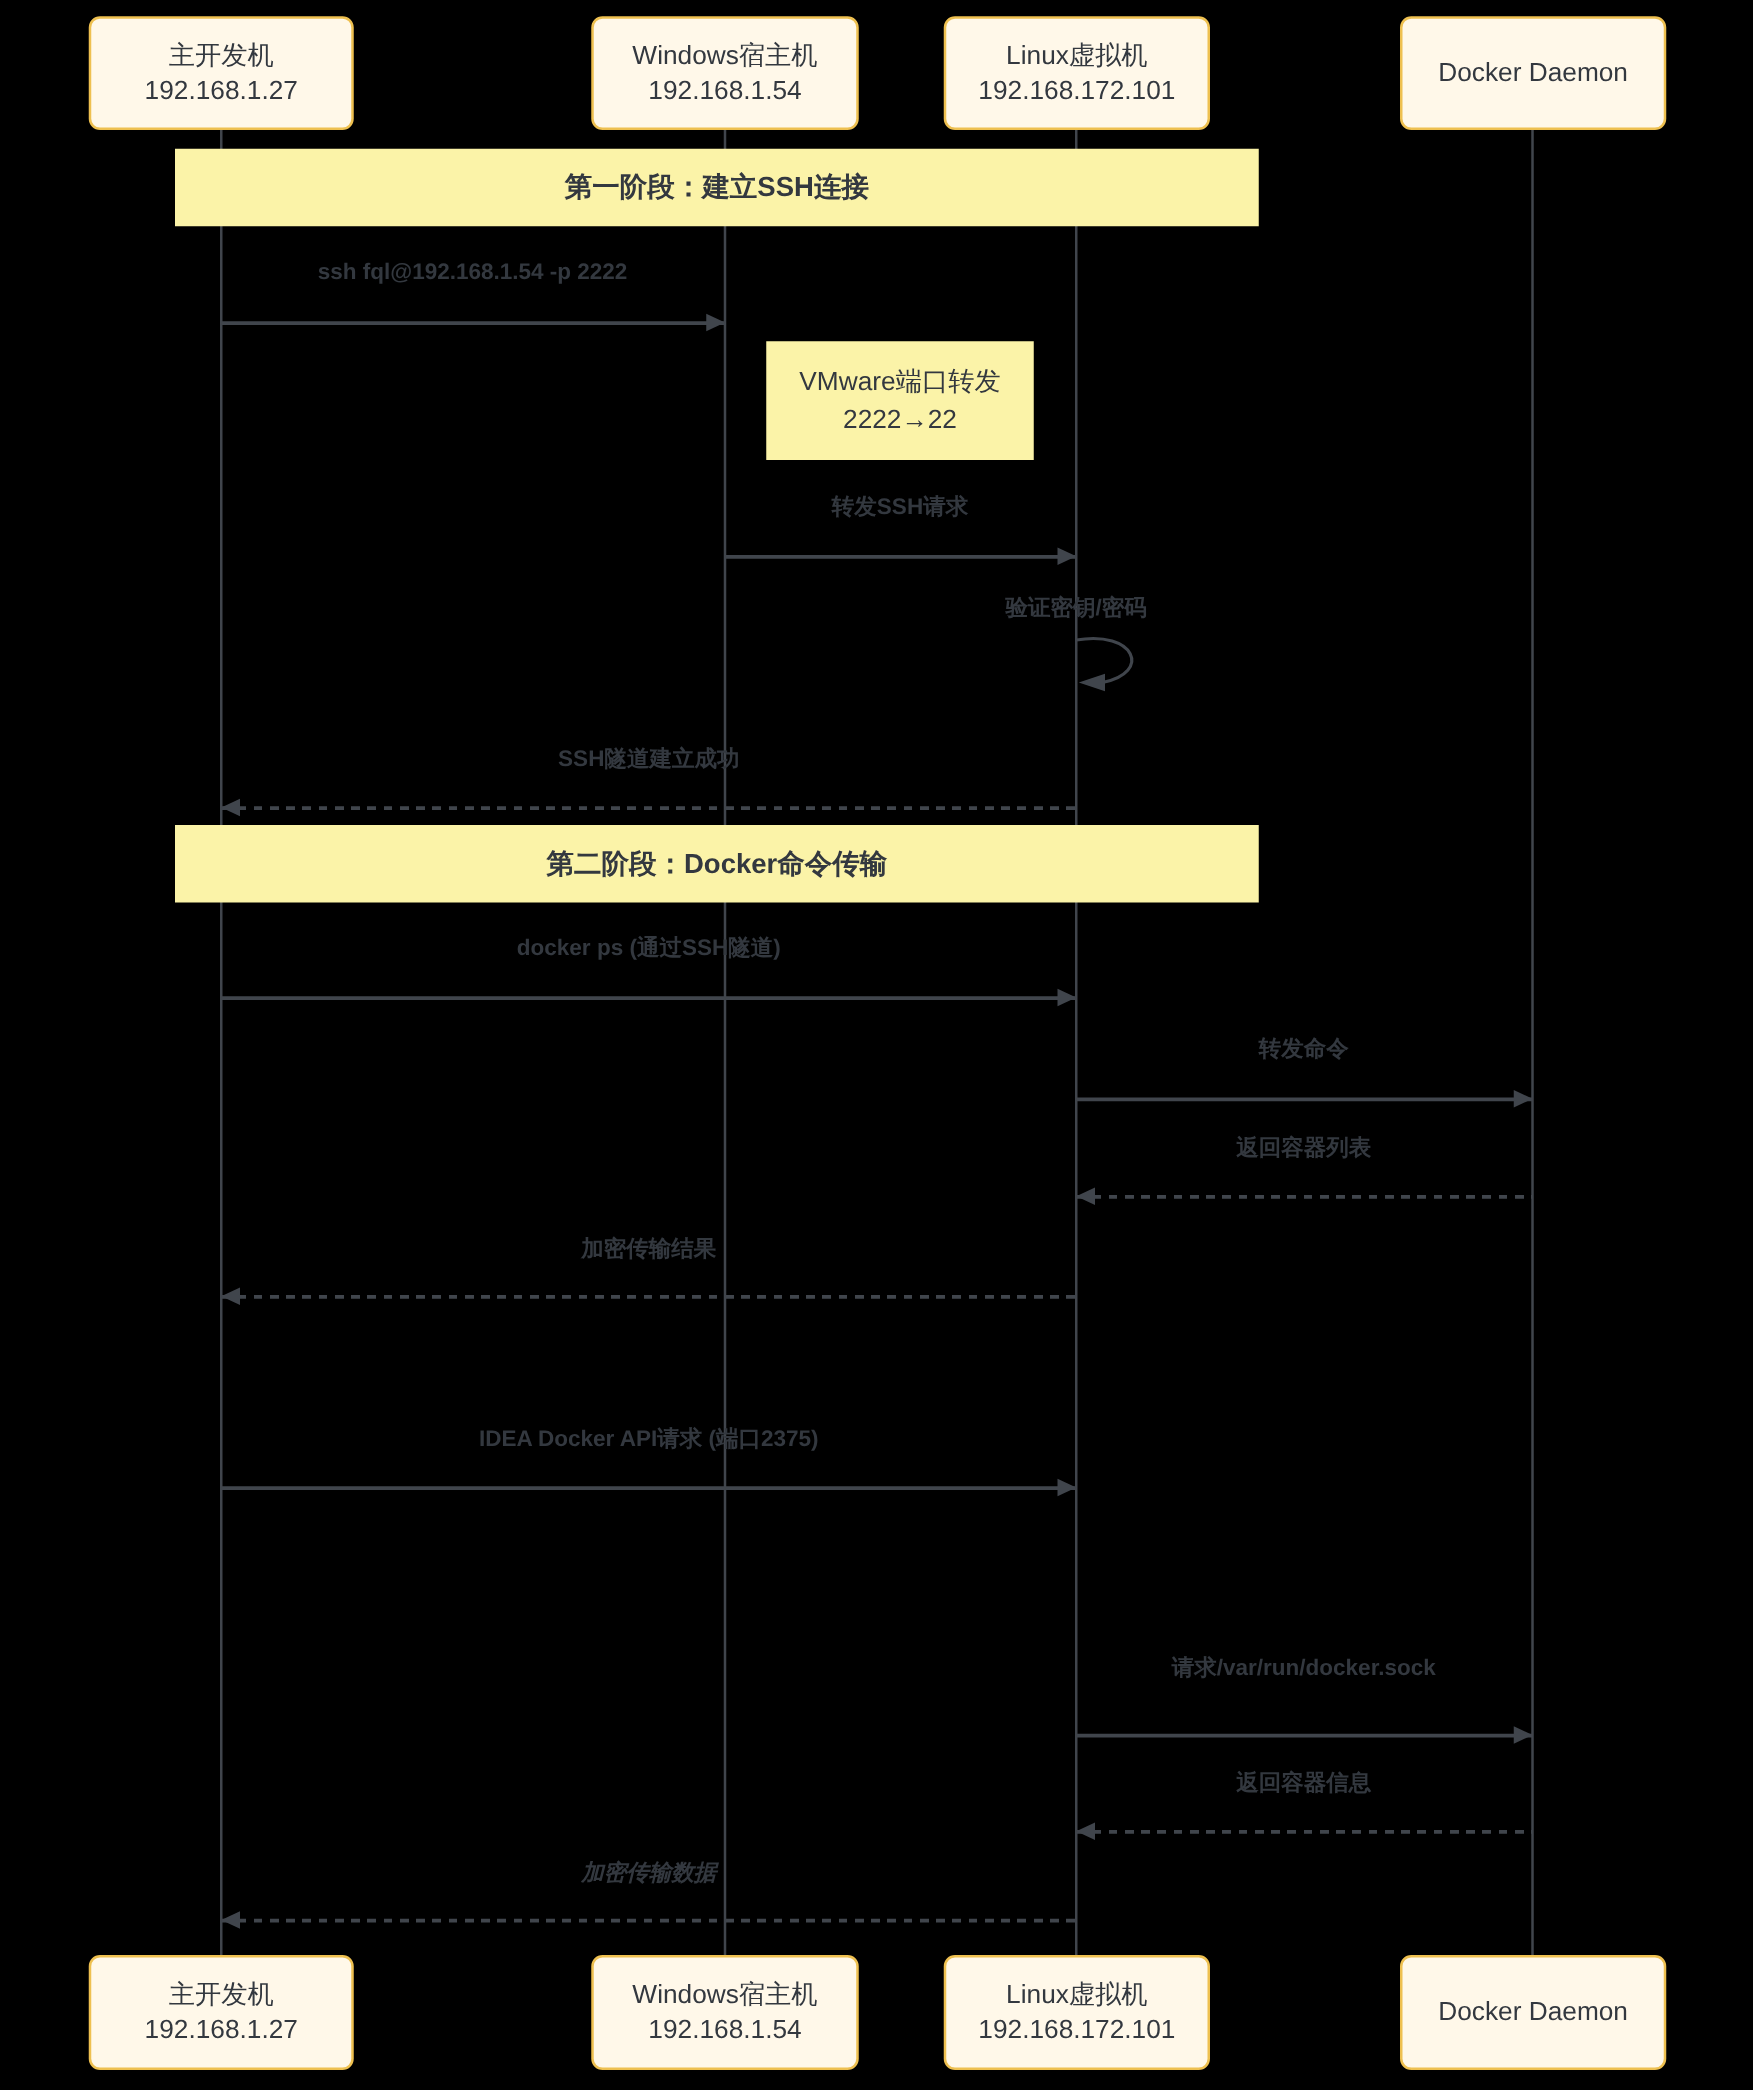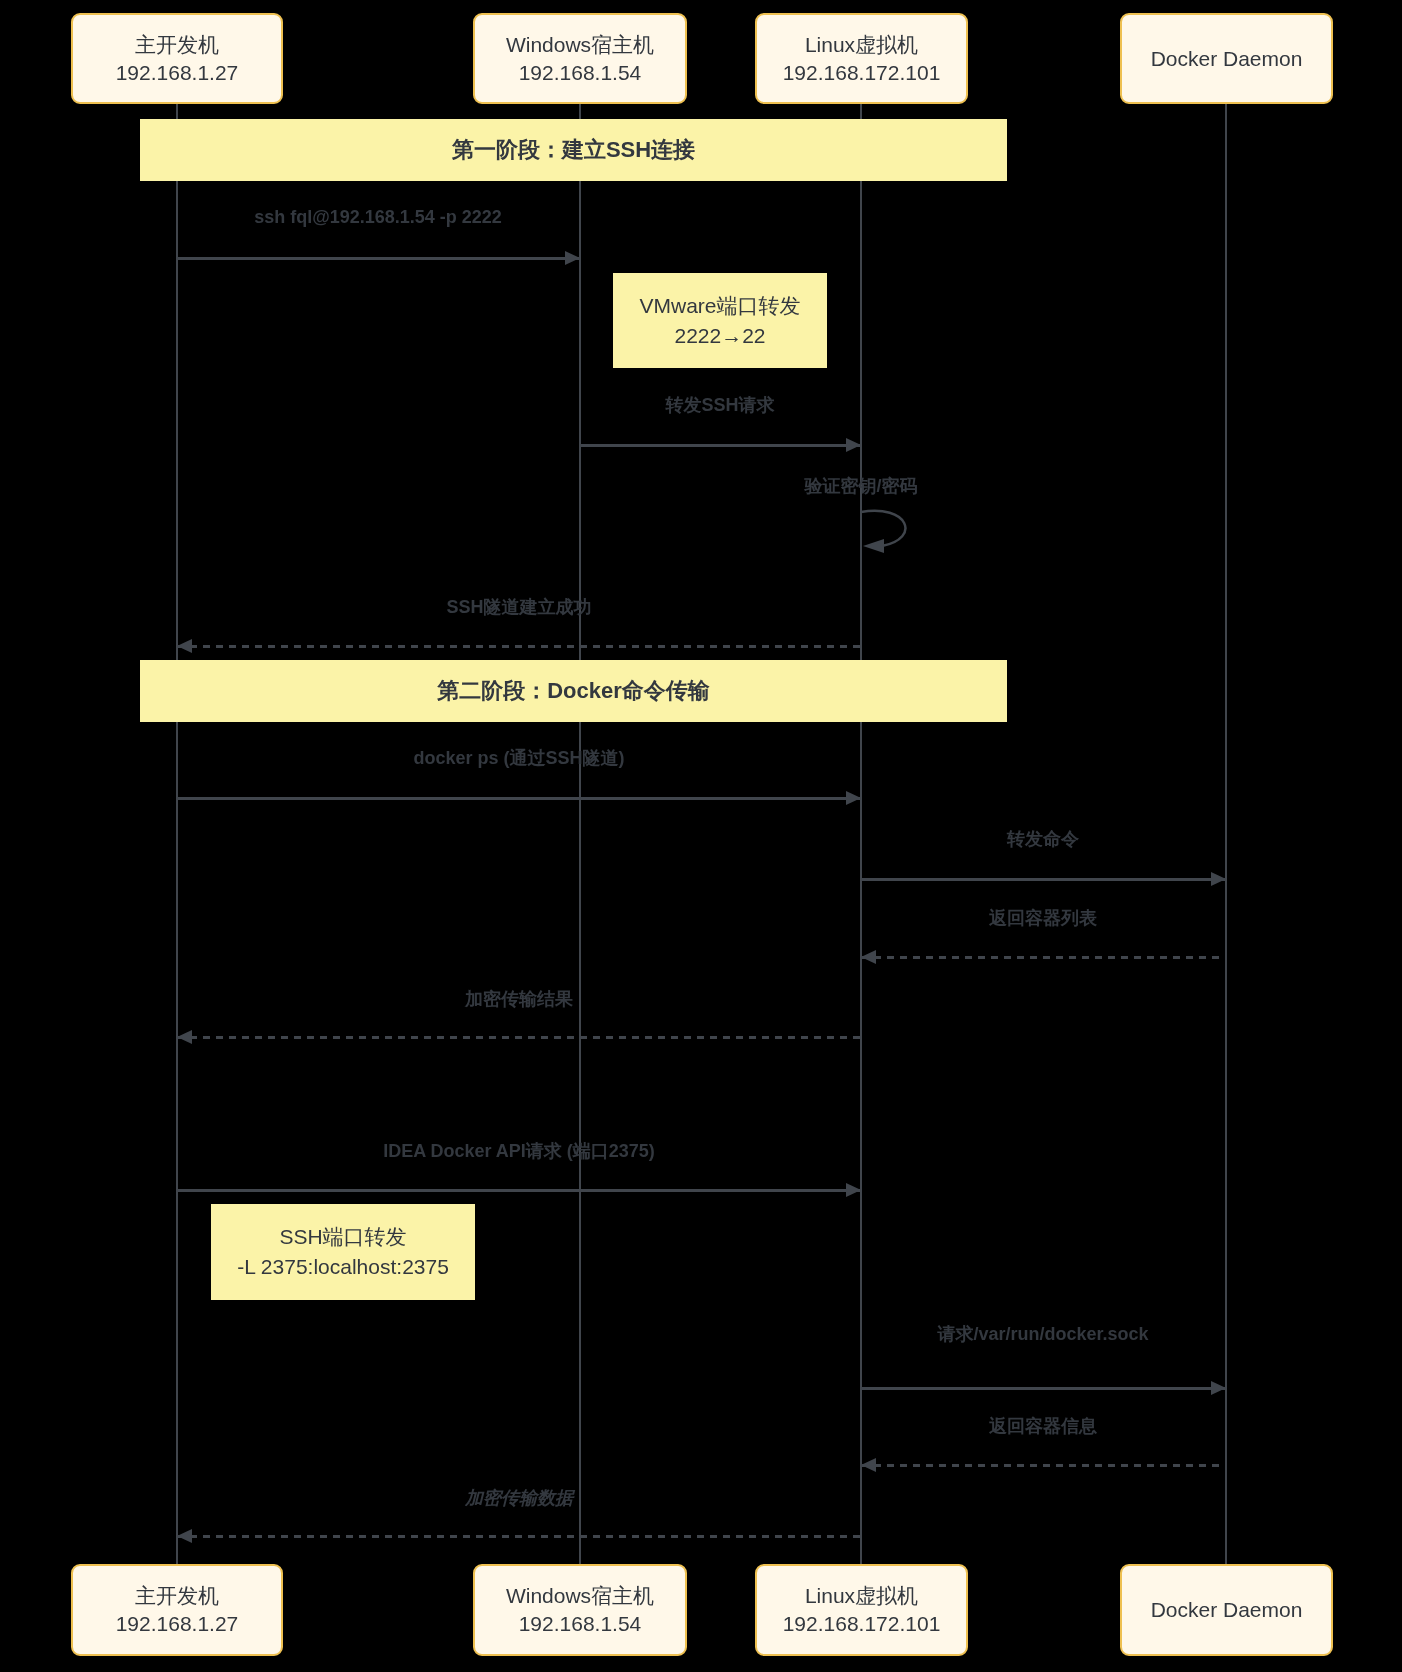"SSH端口转发" div.note { html: <div> <div>SSH端口转发</div> <div>-L 2375:localhost:2375</div> </div> -> none }
